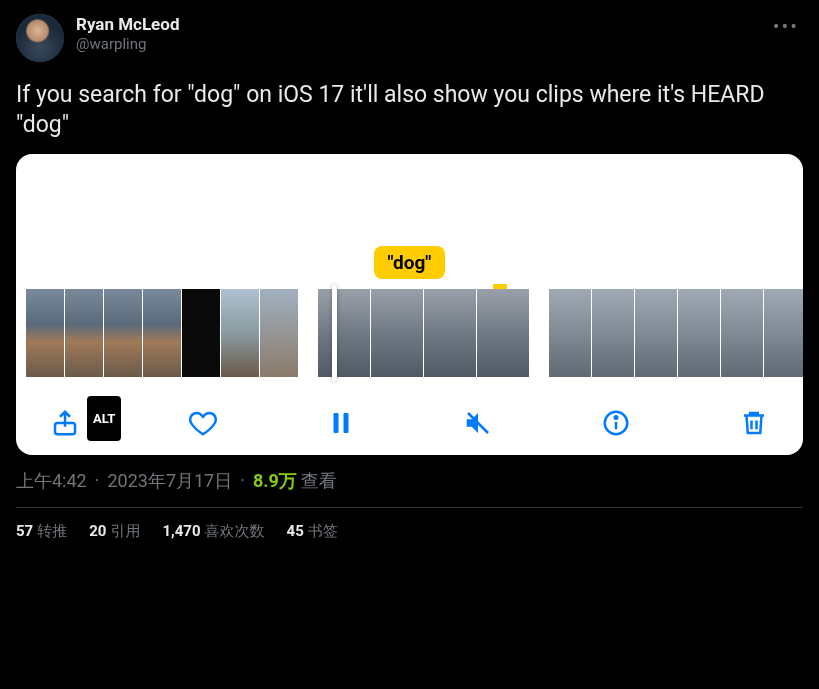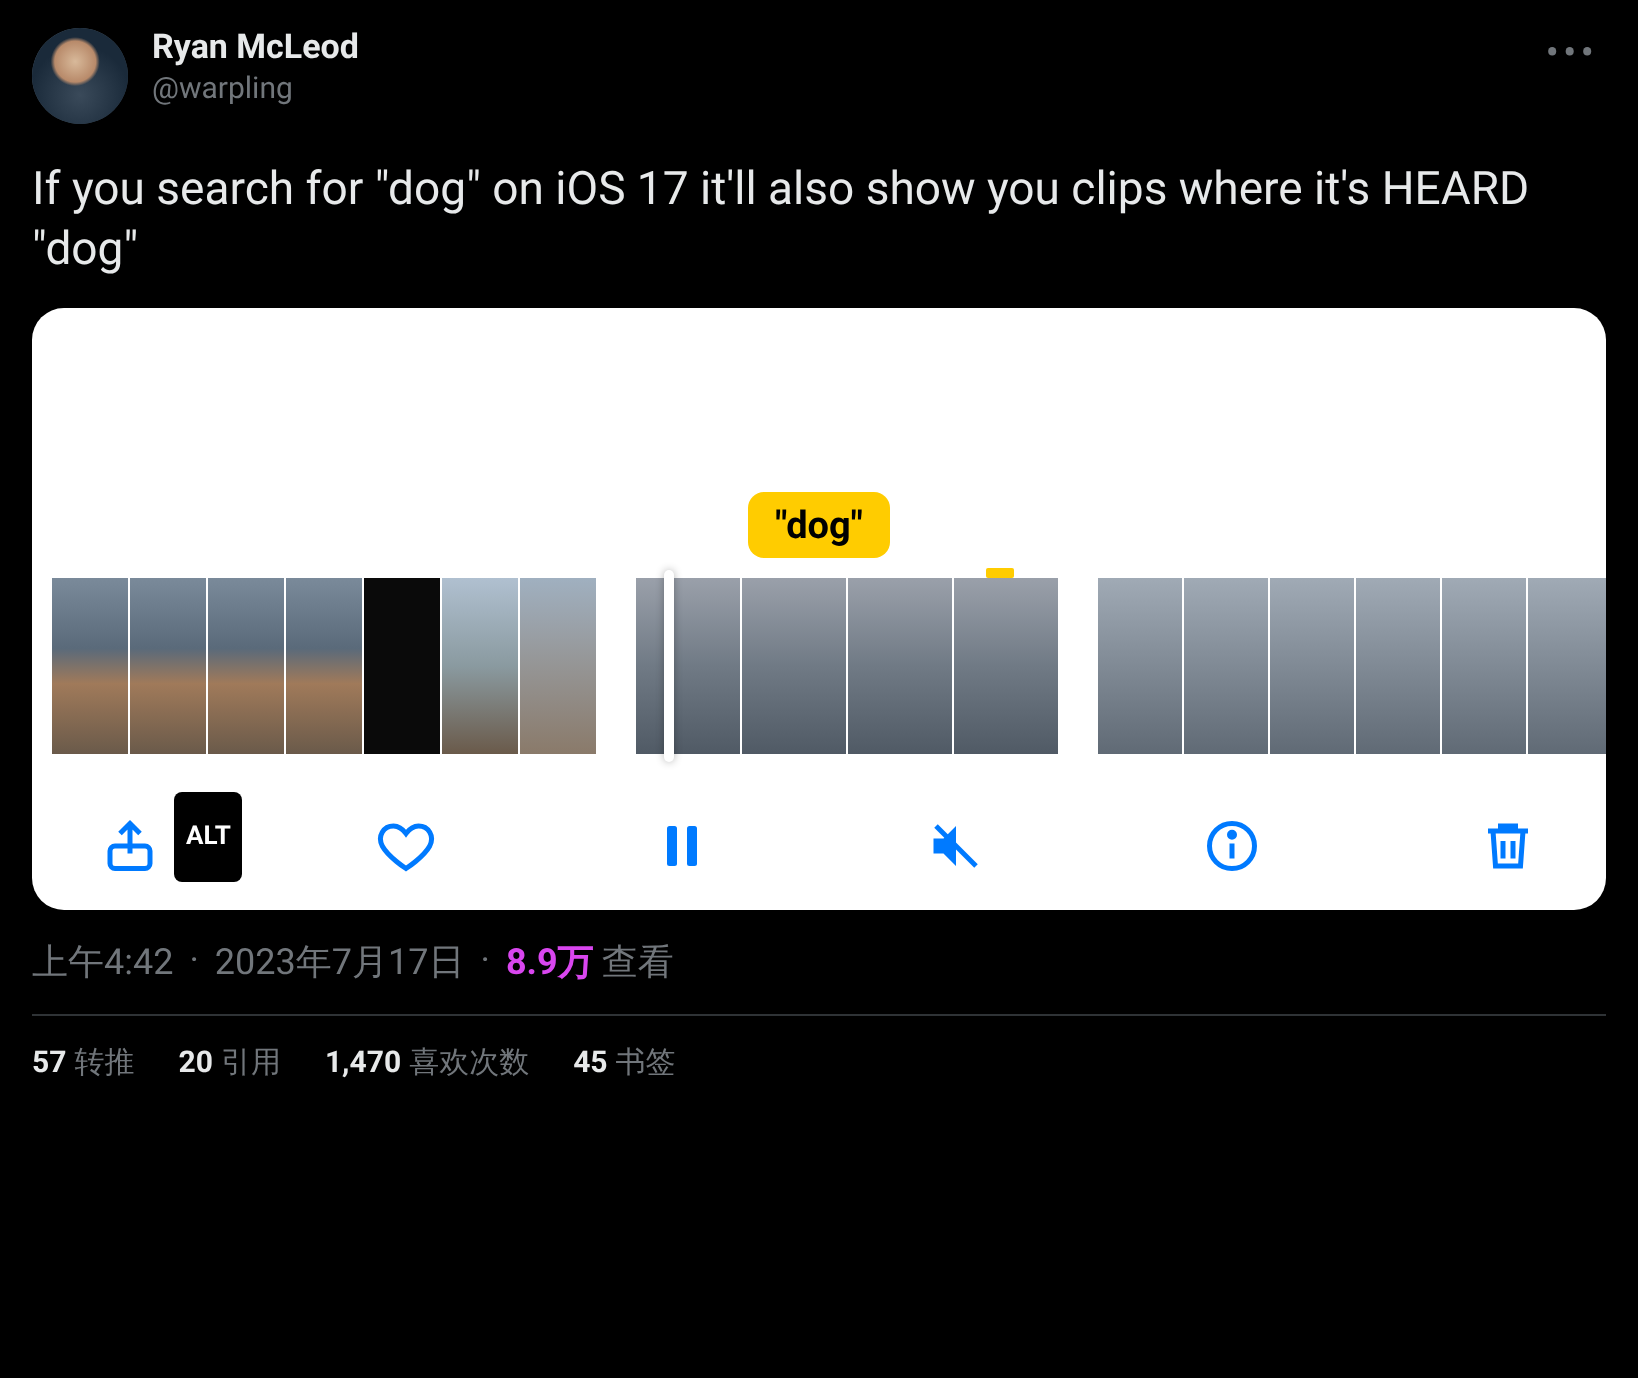"8.9万" .meta strong { color: #d946ef -> #84cc16 }
